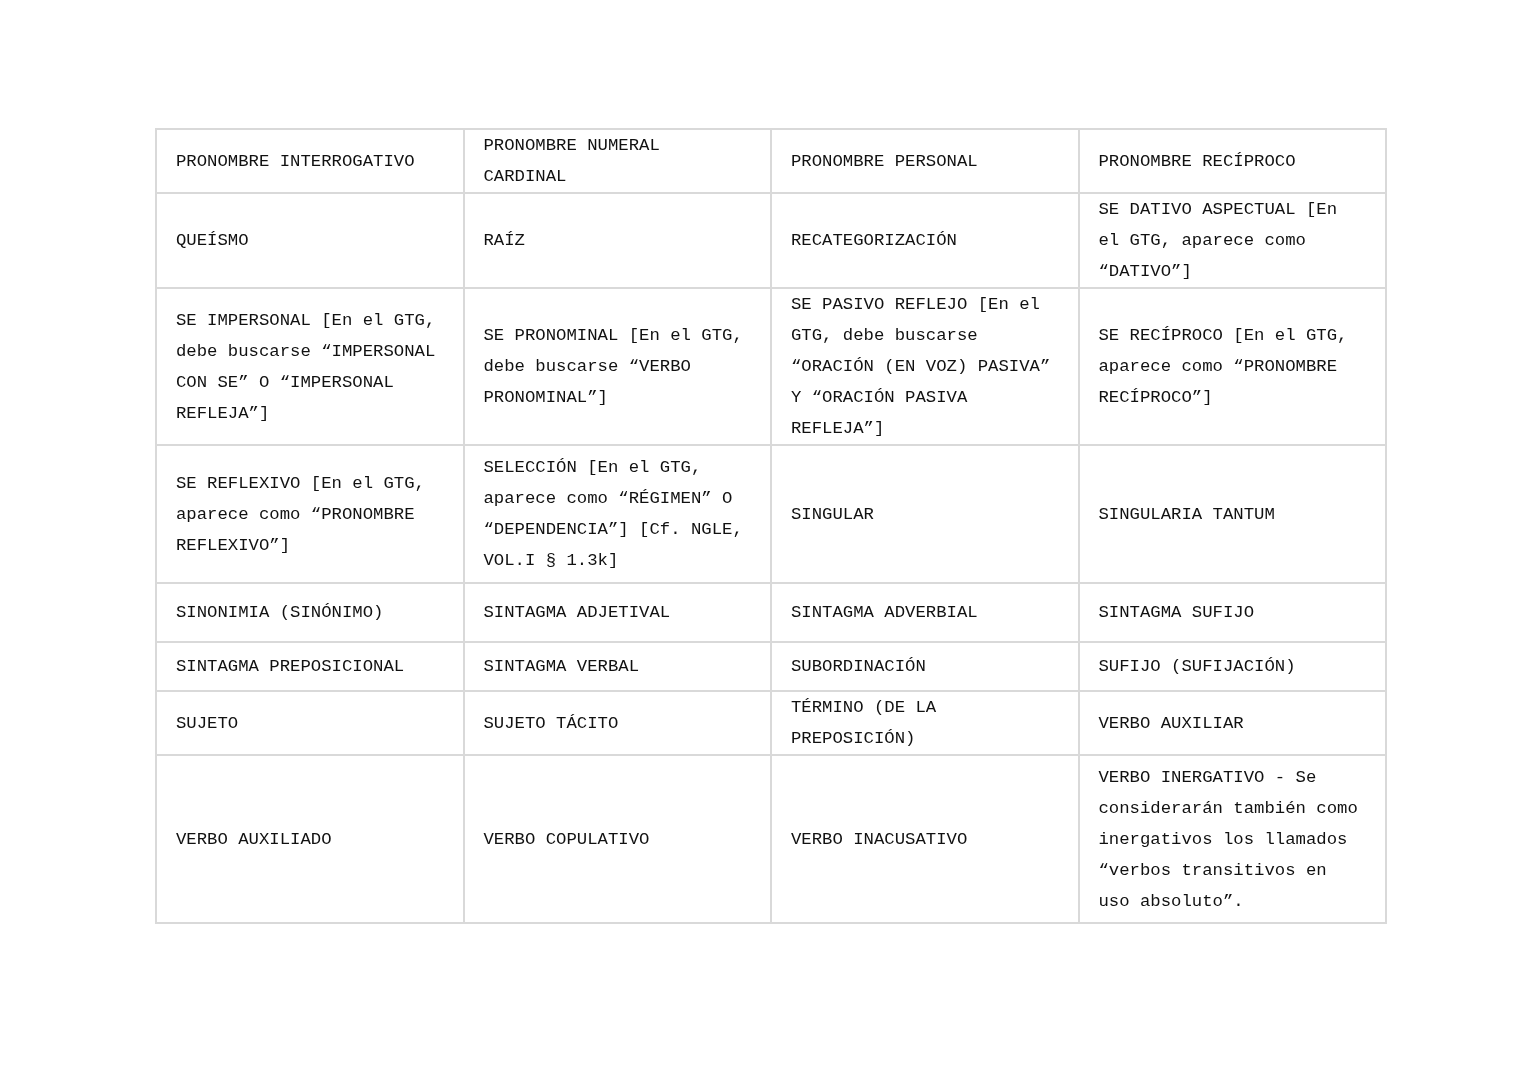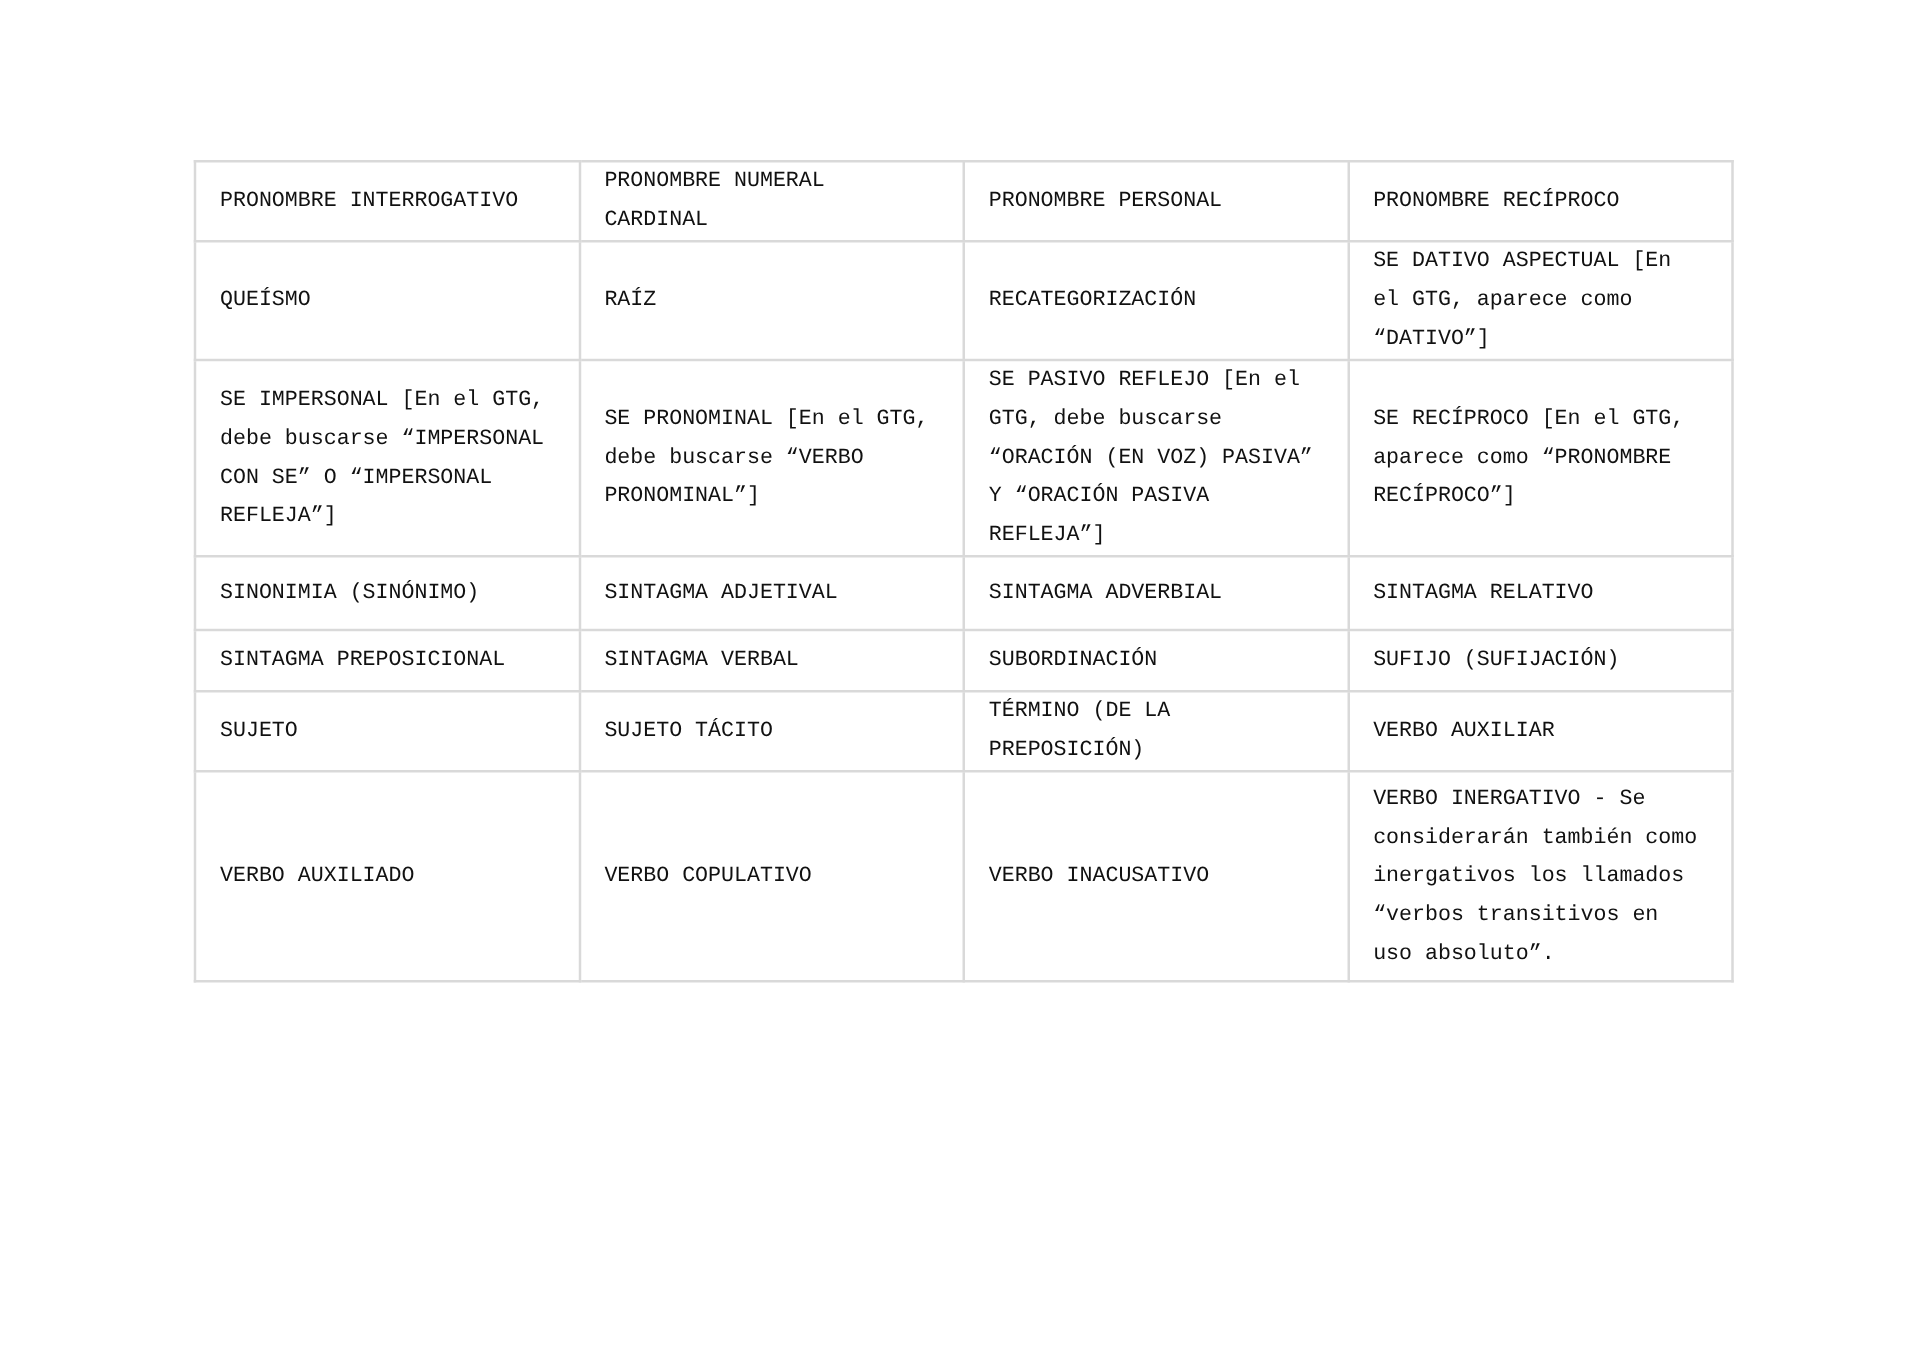"SE REFLEXIVO [En el GTG," tr { html: none -> <tr> <td>SE REFLEXIVO [En el GTG, aparece como “PRONOMBRE REFLEXIVO”]</td> <td>SELECCIÓN [En el GTG, aparece como “RÉGIMEN” O “DEPENDENCIA”] [Cf. NGLE, VOL.I § 1.3k]</td> <td>SINGULAR</td> <td>SINGULARIA TANTUM</td> </tr> }
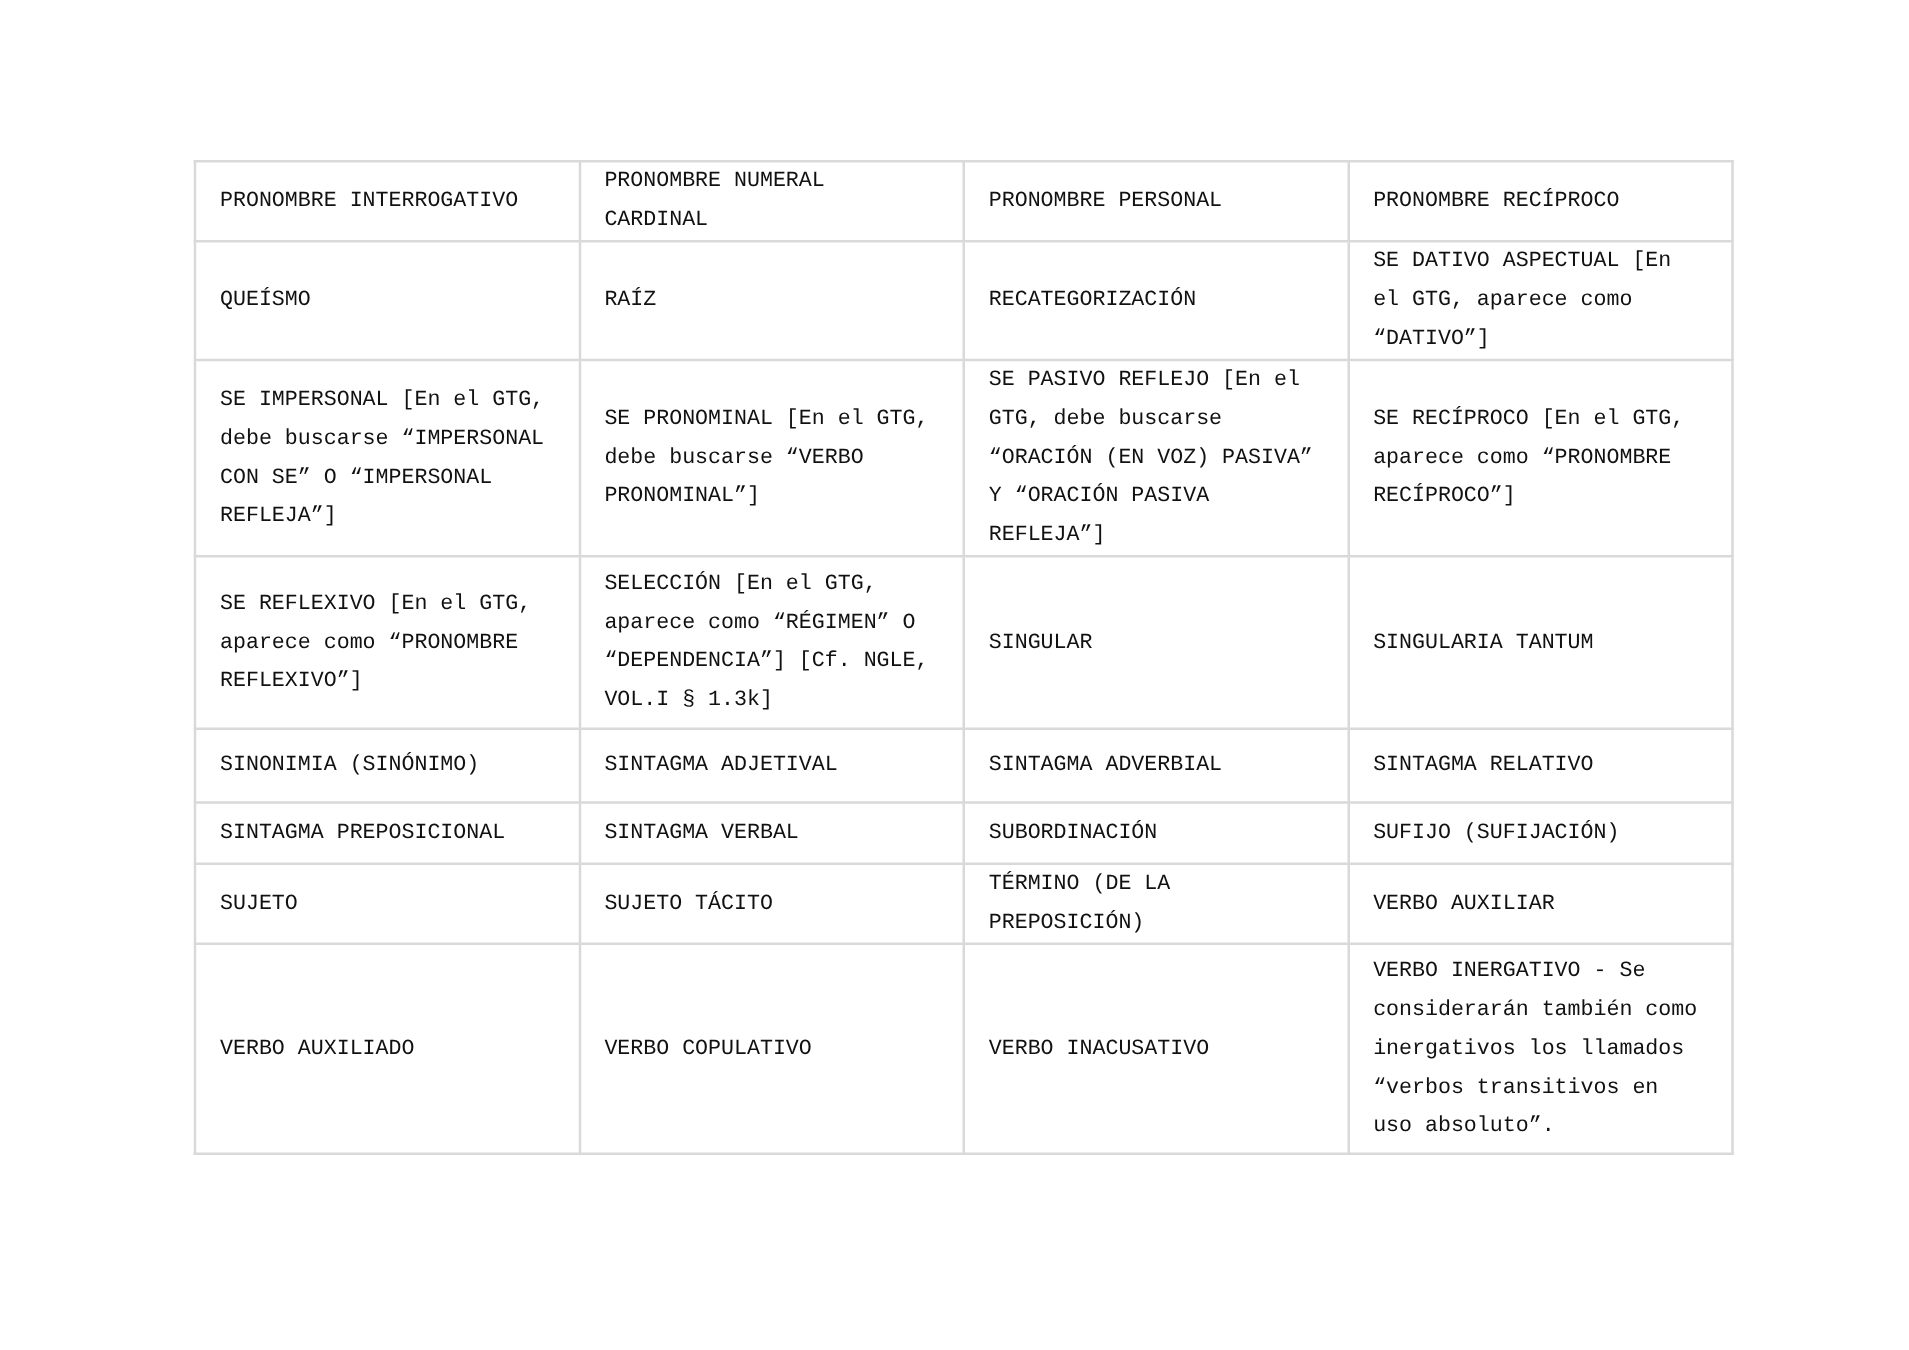"SINTAGMA RELATIVO" td { text: RELATIVO -> SUFIJO }
